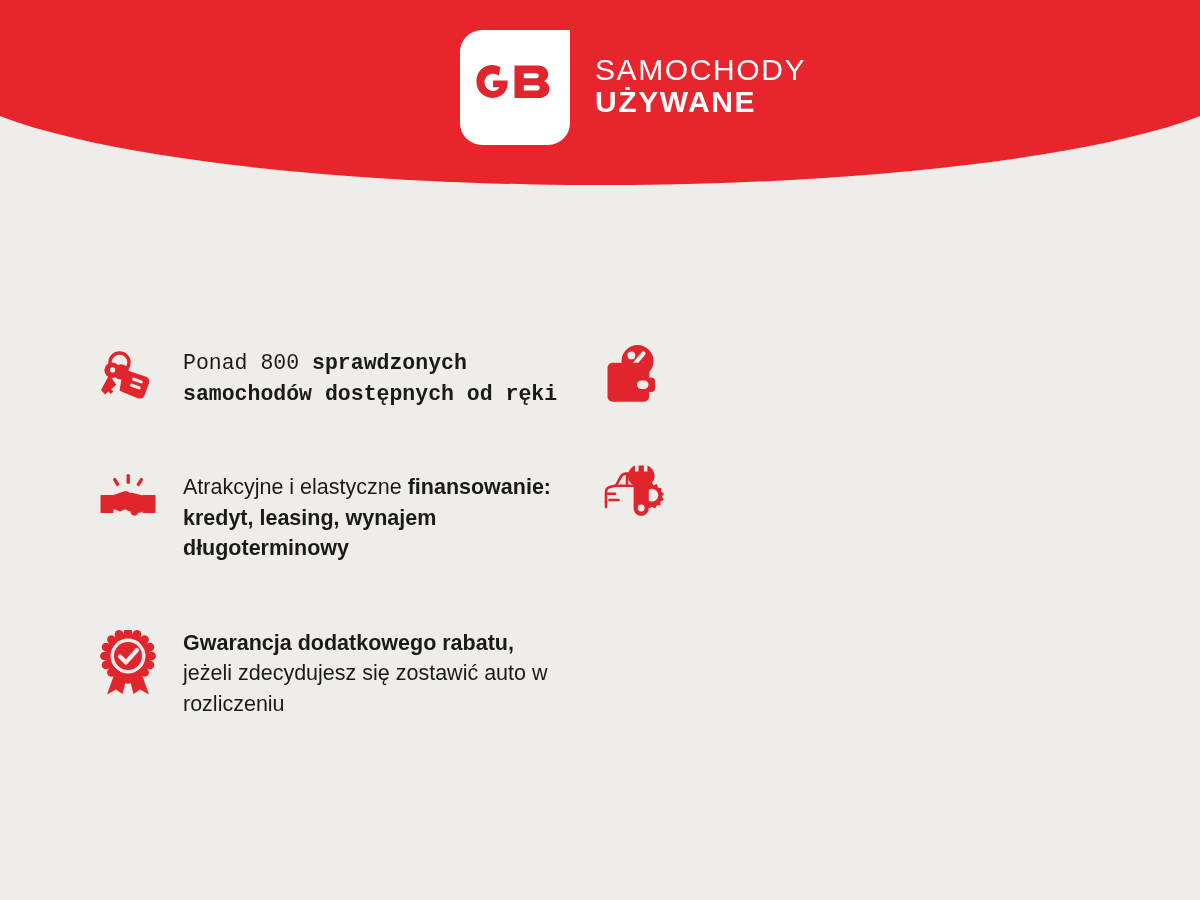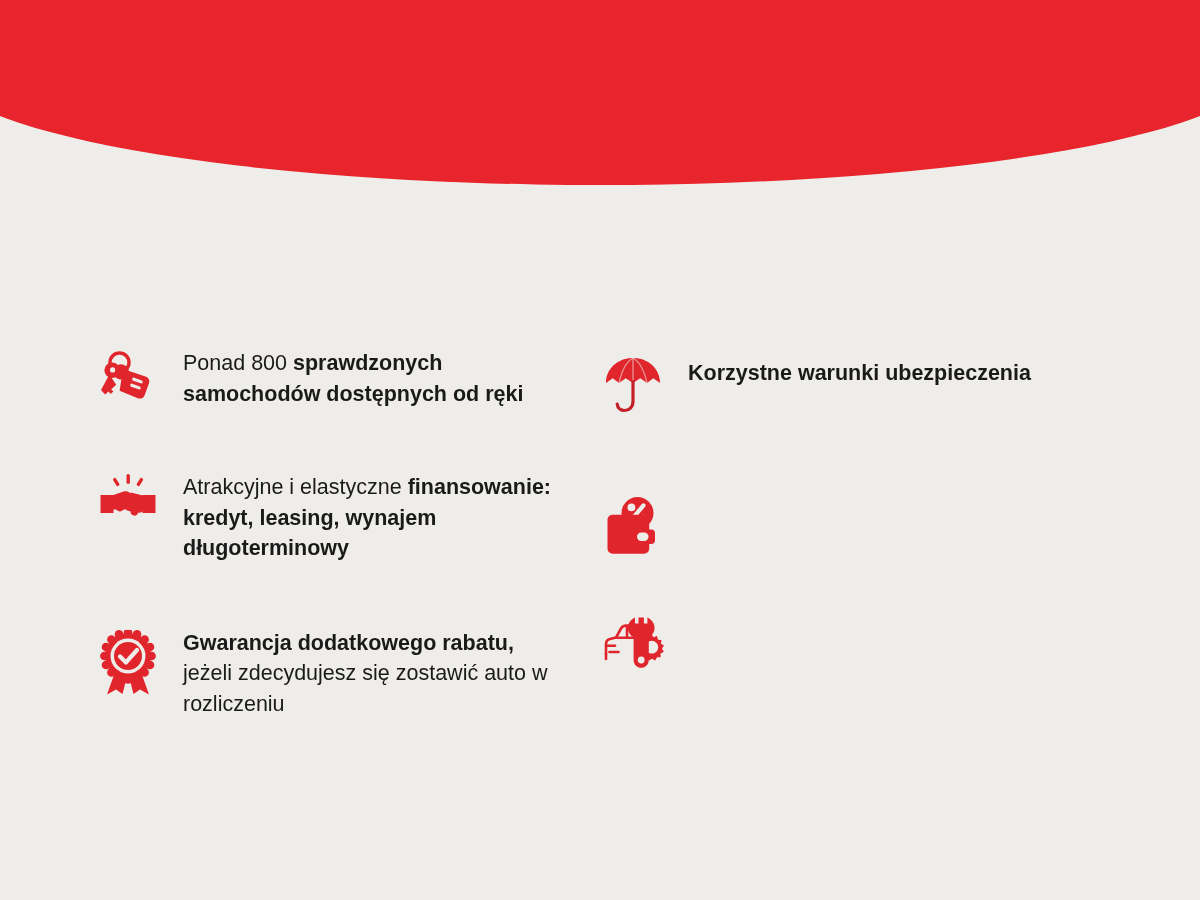"SAMOCHODY" div.logo-block { html: none -> <div> <div> <svg> <path></path> <path></path> </svg> </div> <div> <span>SAMOCHODY</span> <span>UŻYWANE</span> </div> </div> }
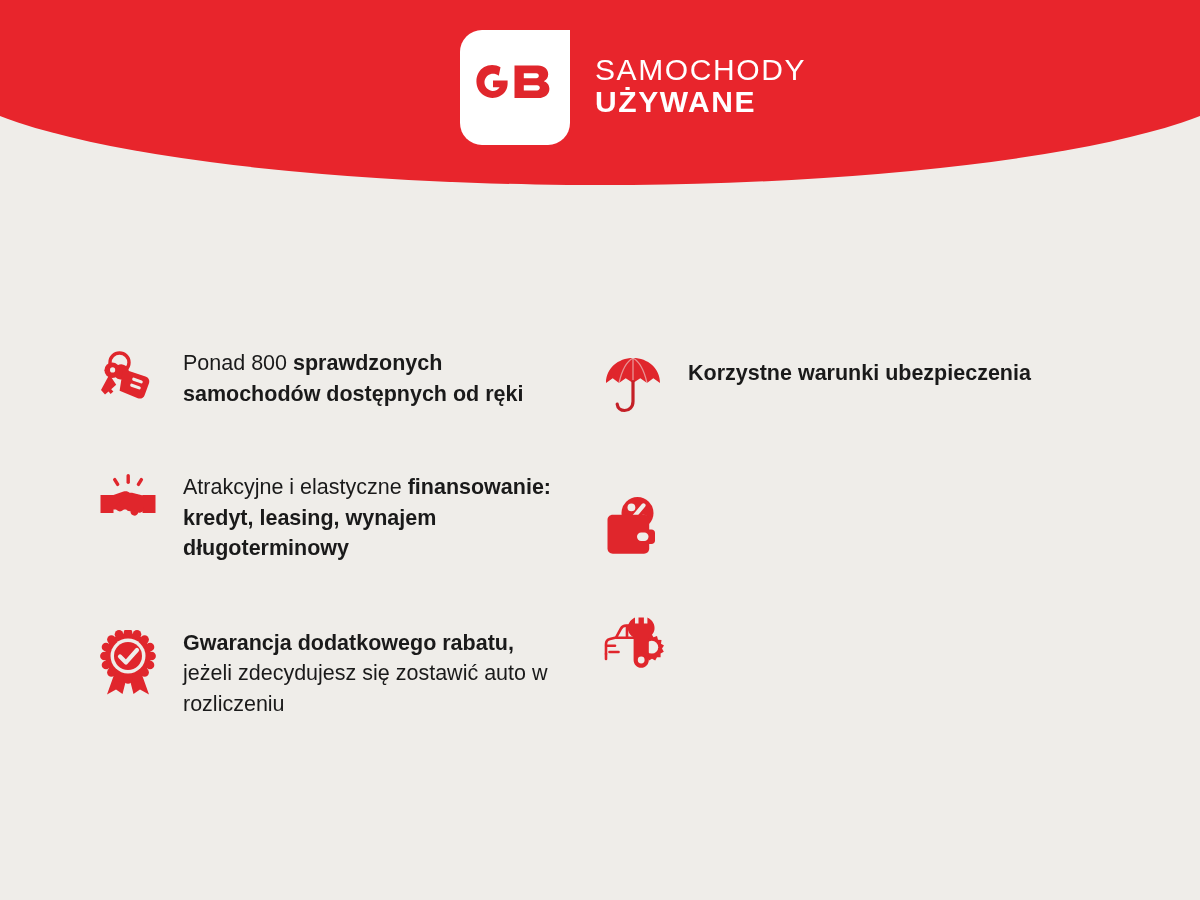"Ponad 800 sprawdzonych samochodów" .f-l1 { font-family: none -> Liberation Mono, monospace }
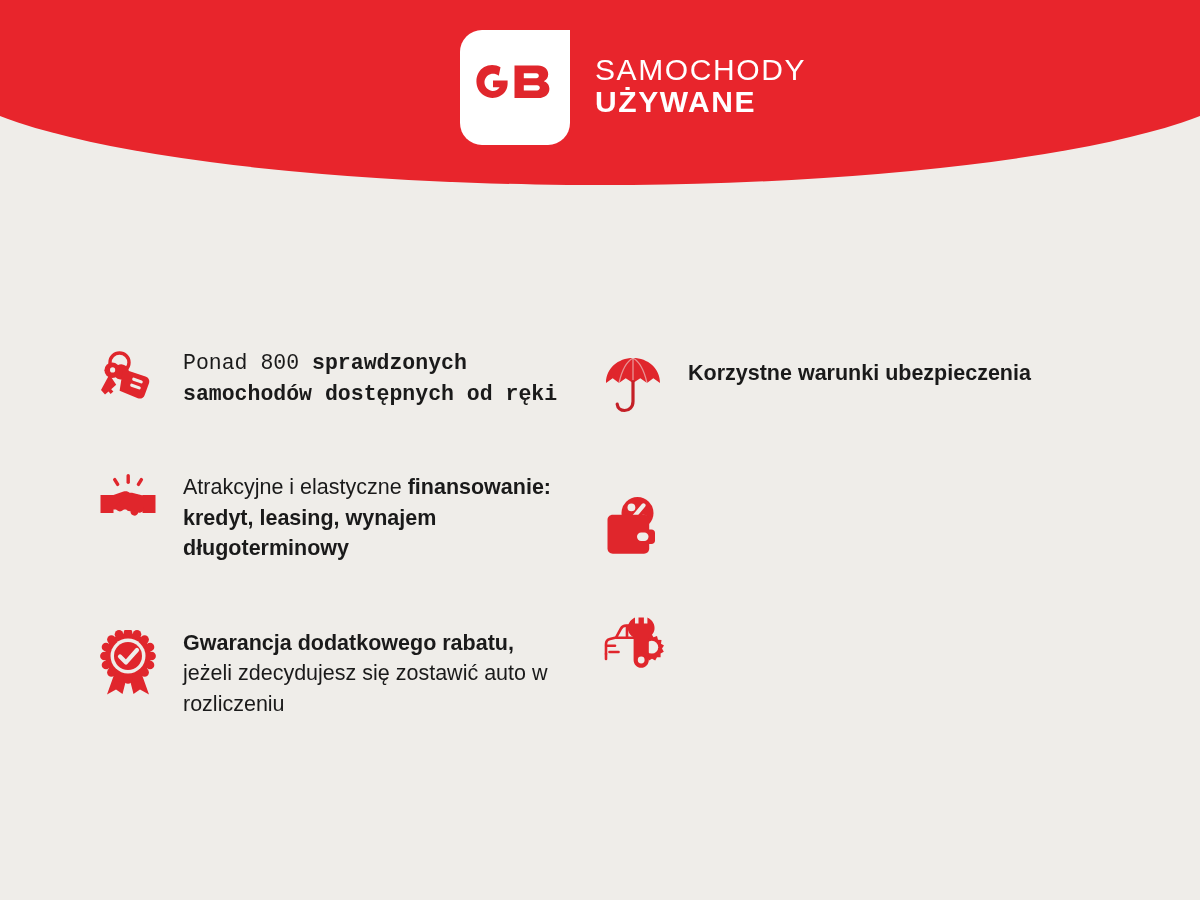"Korzystne warunki ubezpieczenia" div.feature { html: <div> <span> <svg> <g> <path></path> <path></path> <path></path> <path></path> <path></path> </g> </svg> </span> <div> <span></span><b>Korzystne warunki ubezpieczenia</b><span></span> </div> </div> -> none }
